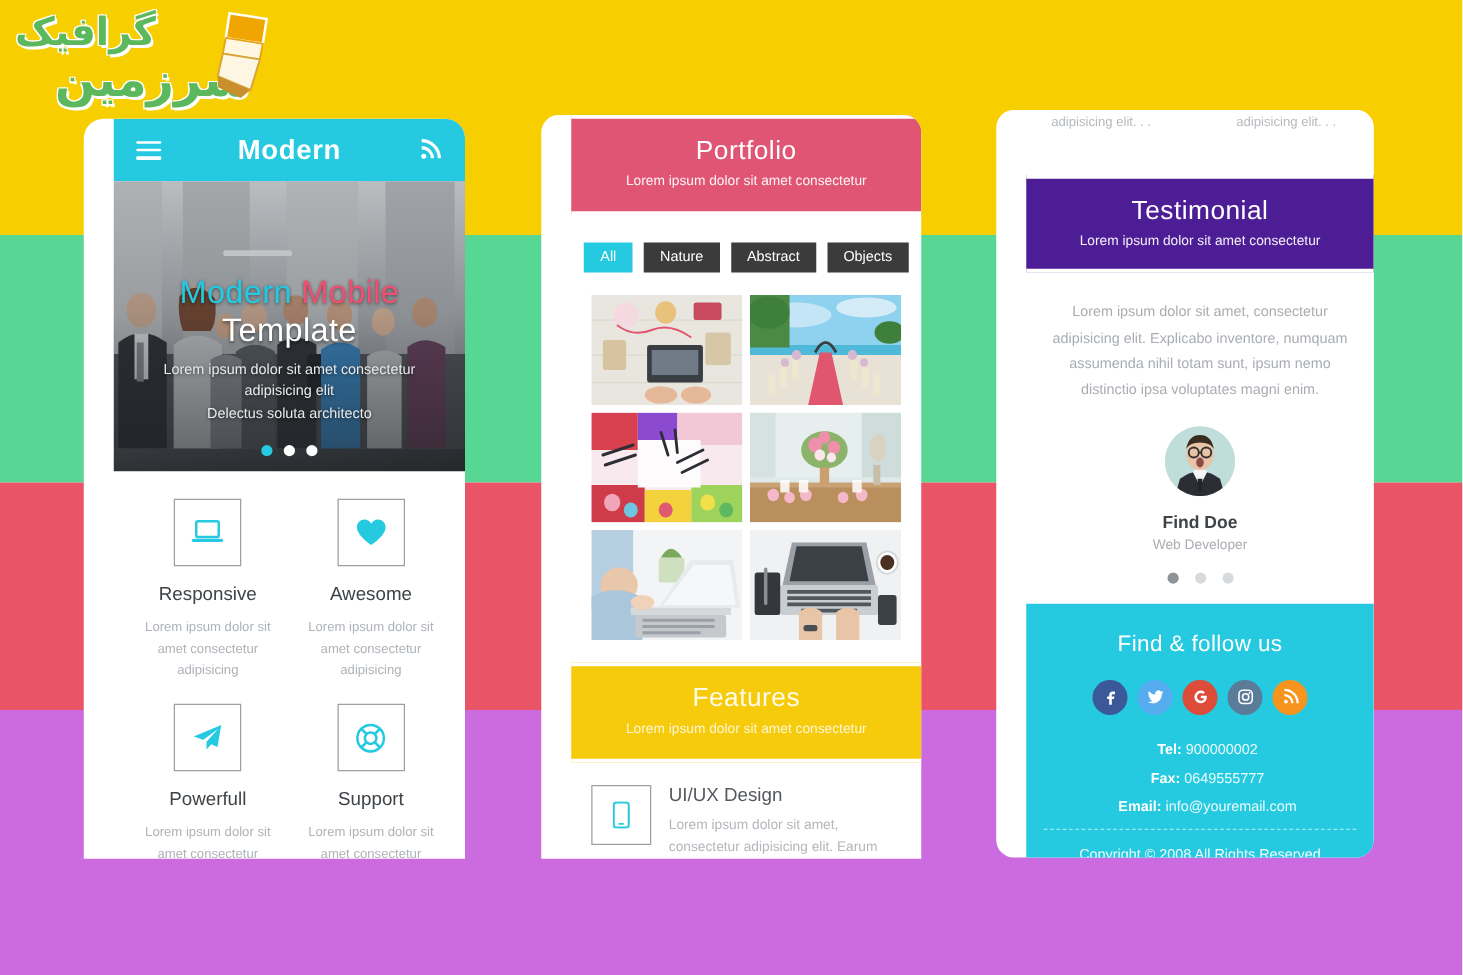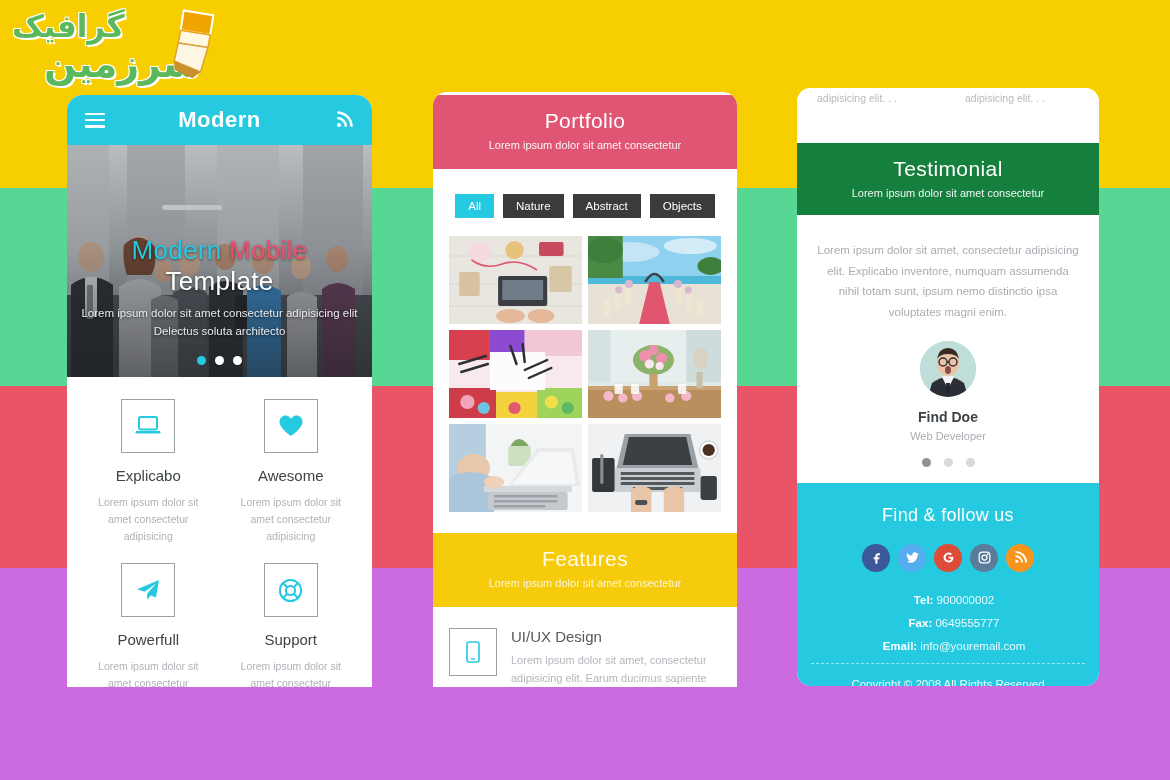"adipisicing elit. . ." .phone { padding-left: none -> 24px }
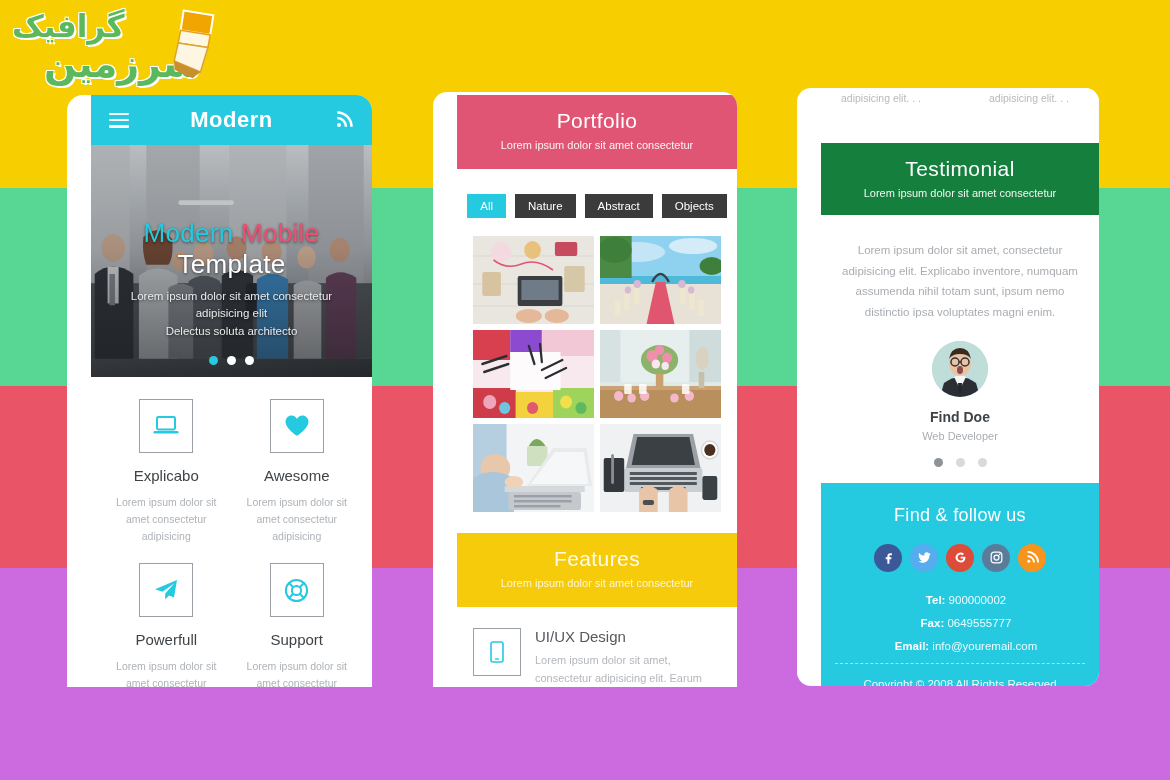"Testimonial" .p3-band { background: #15803d -> #4c1d95 }
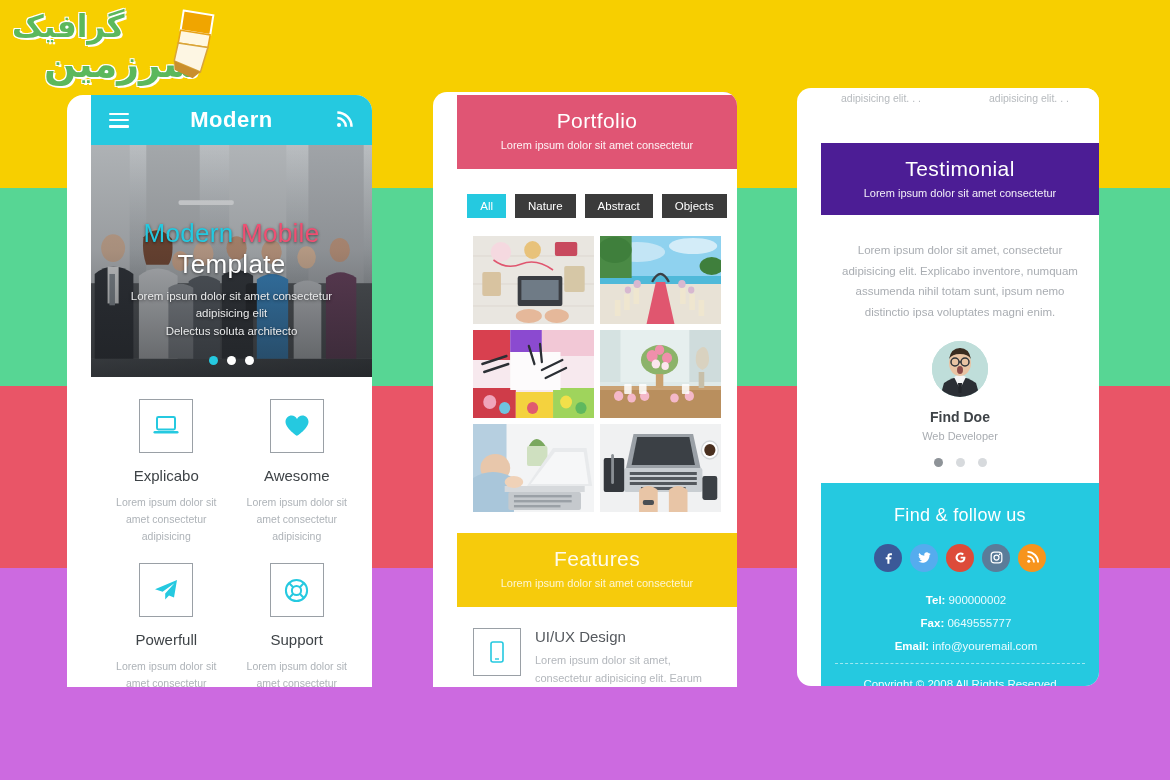"Explicabo" div.feat-title { text: Explicabo -> Responsive }
